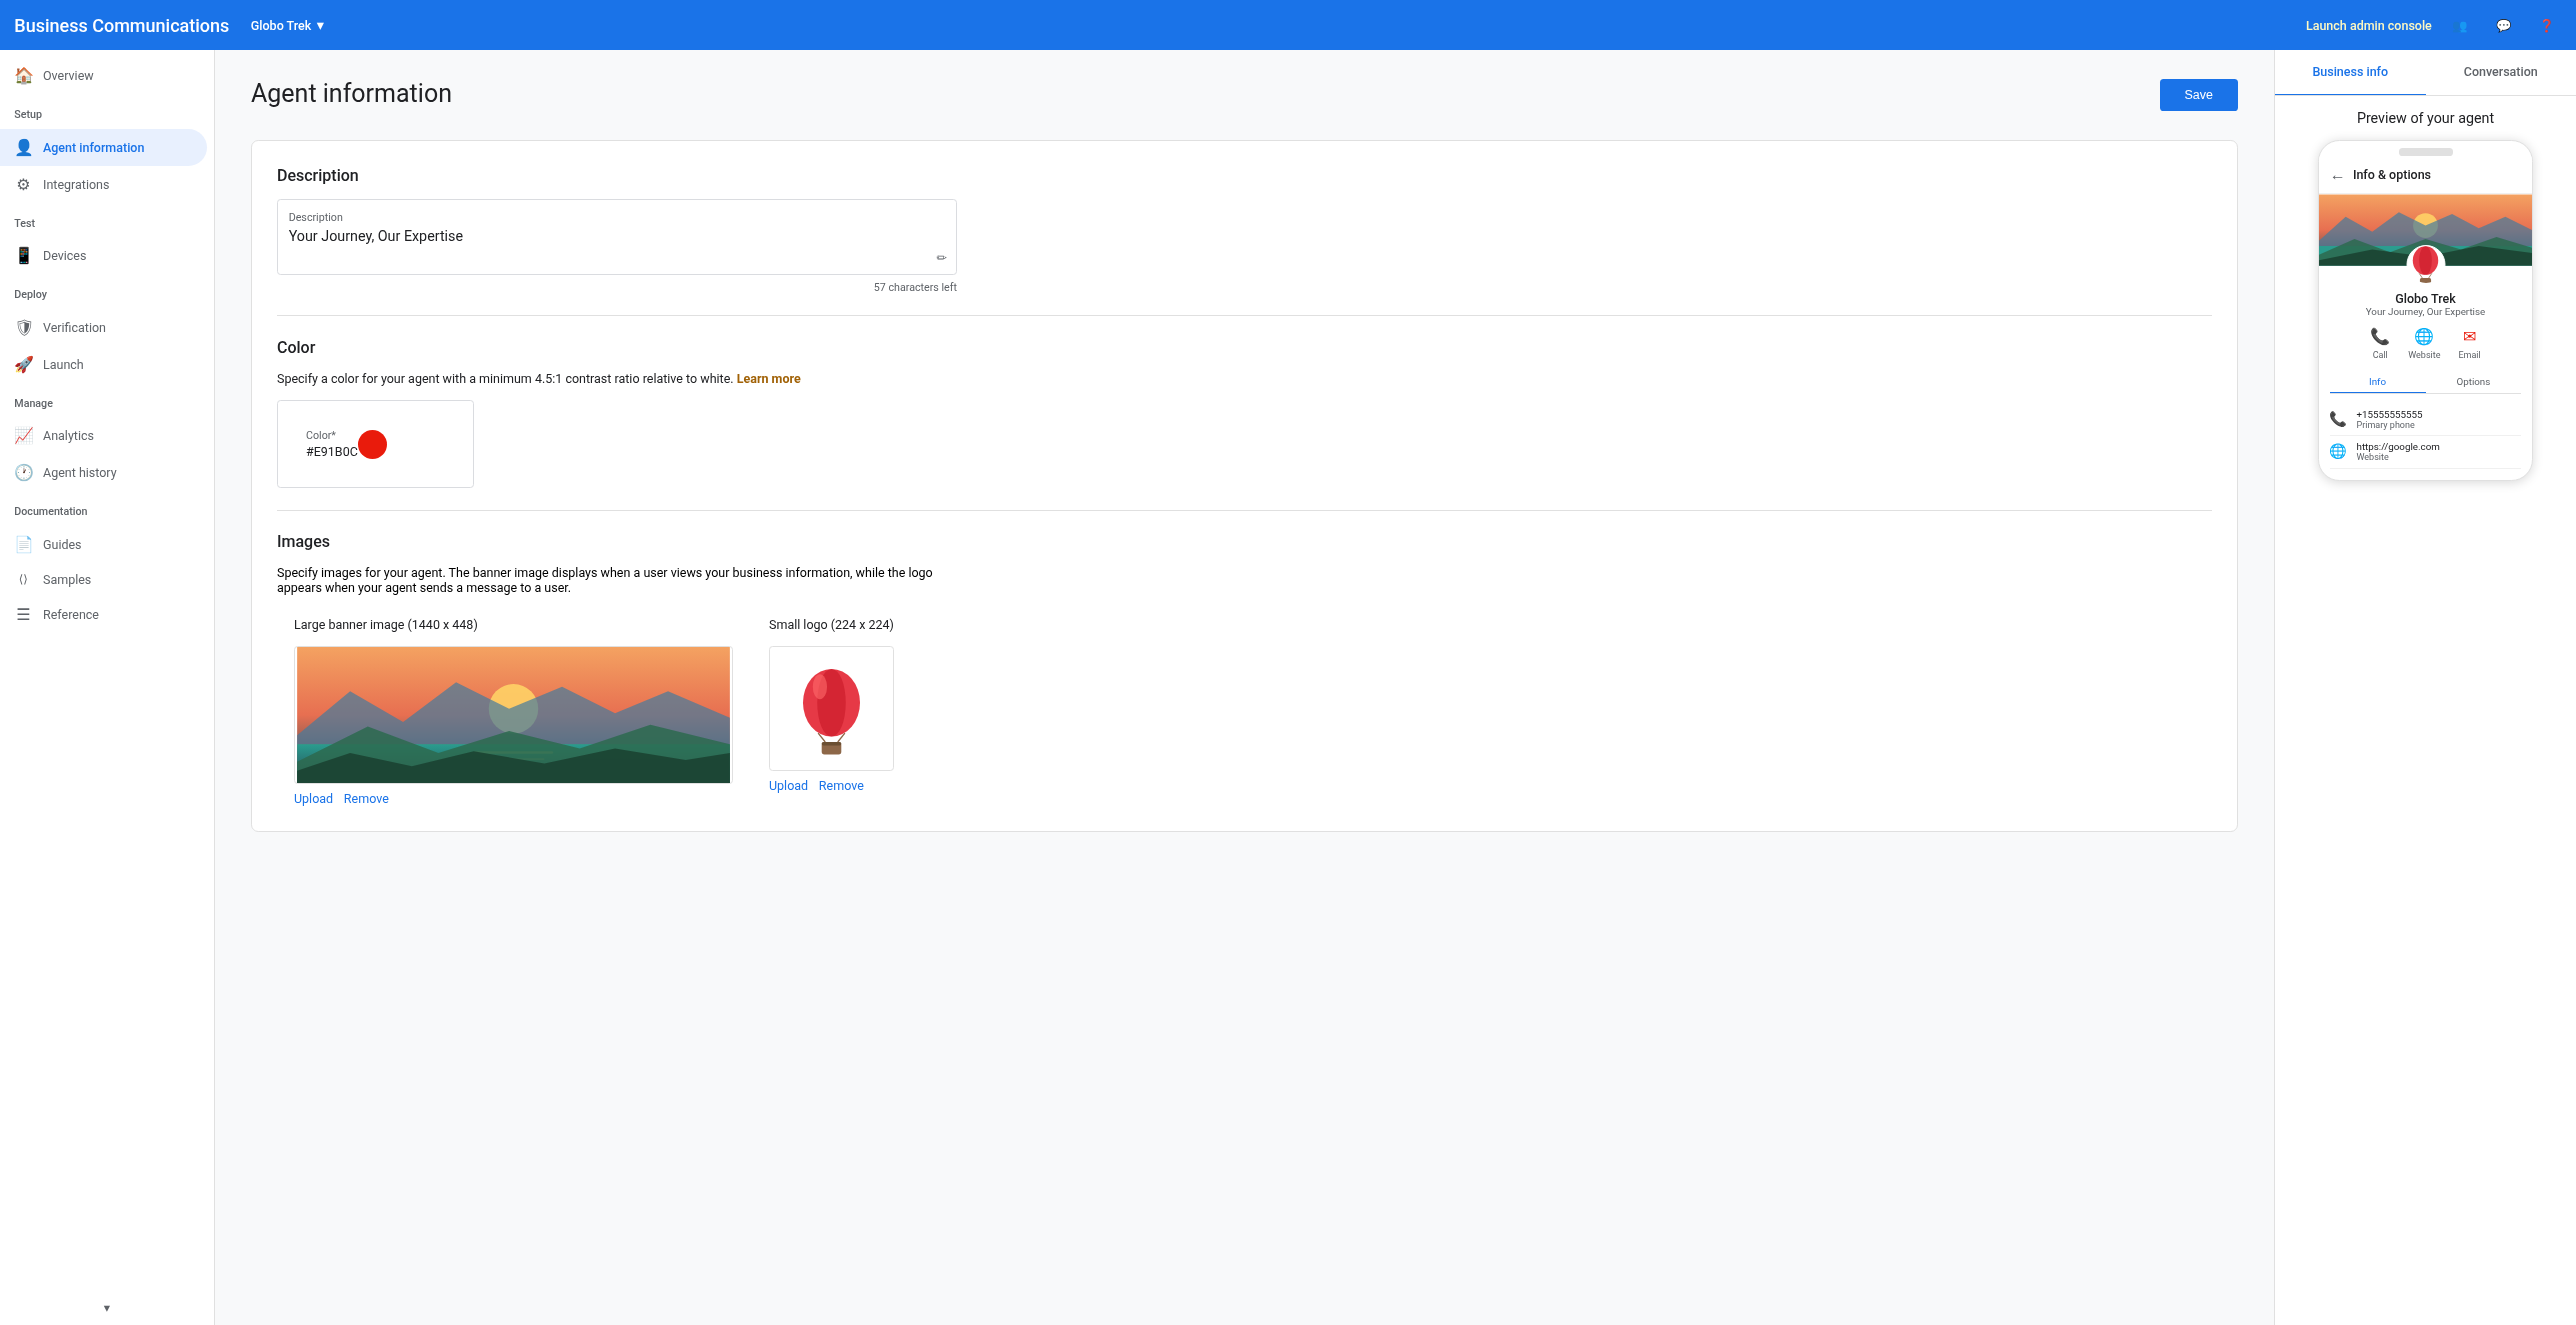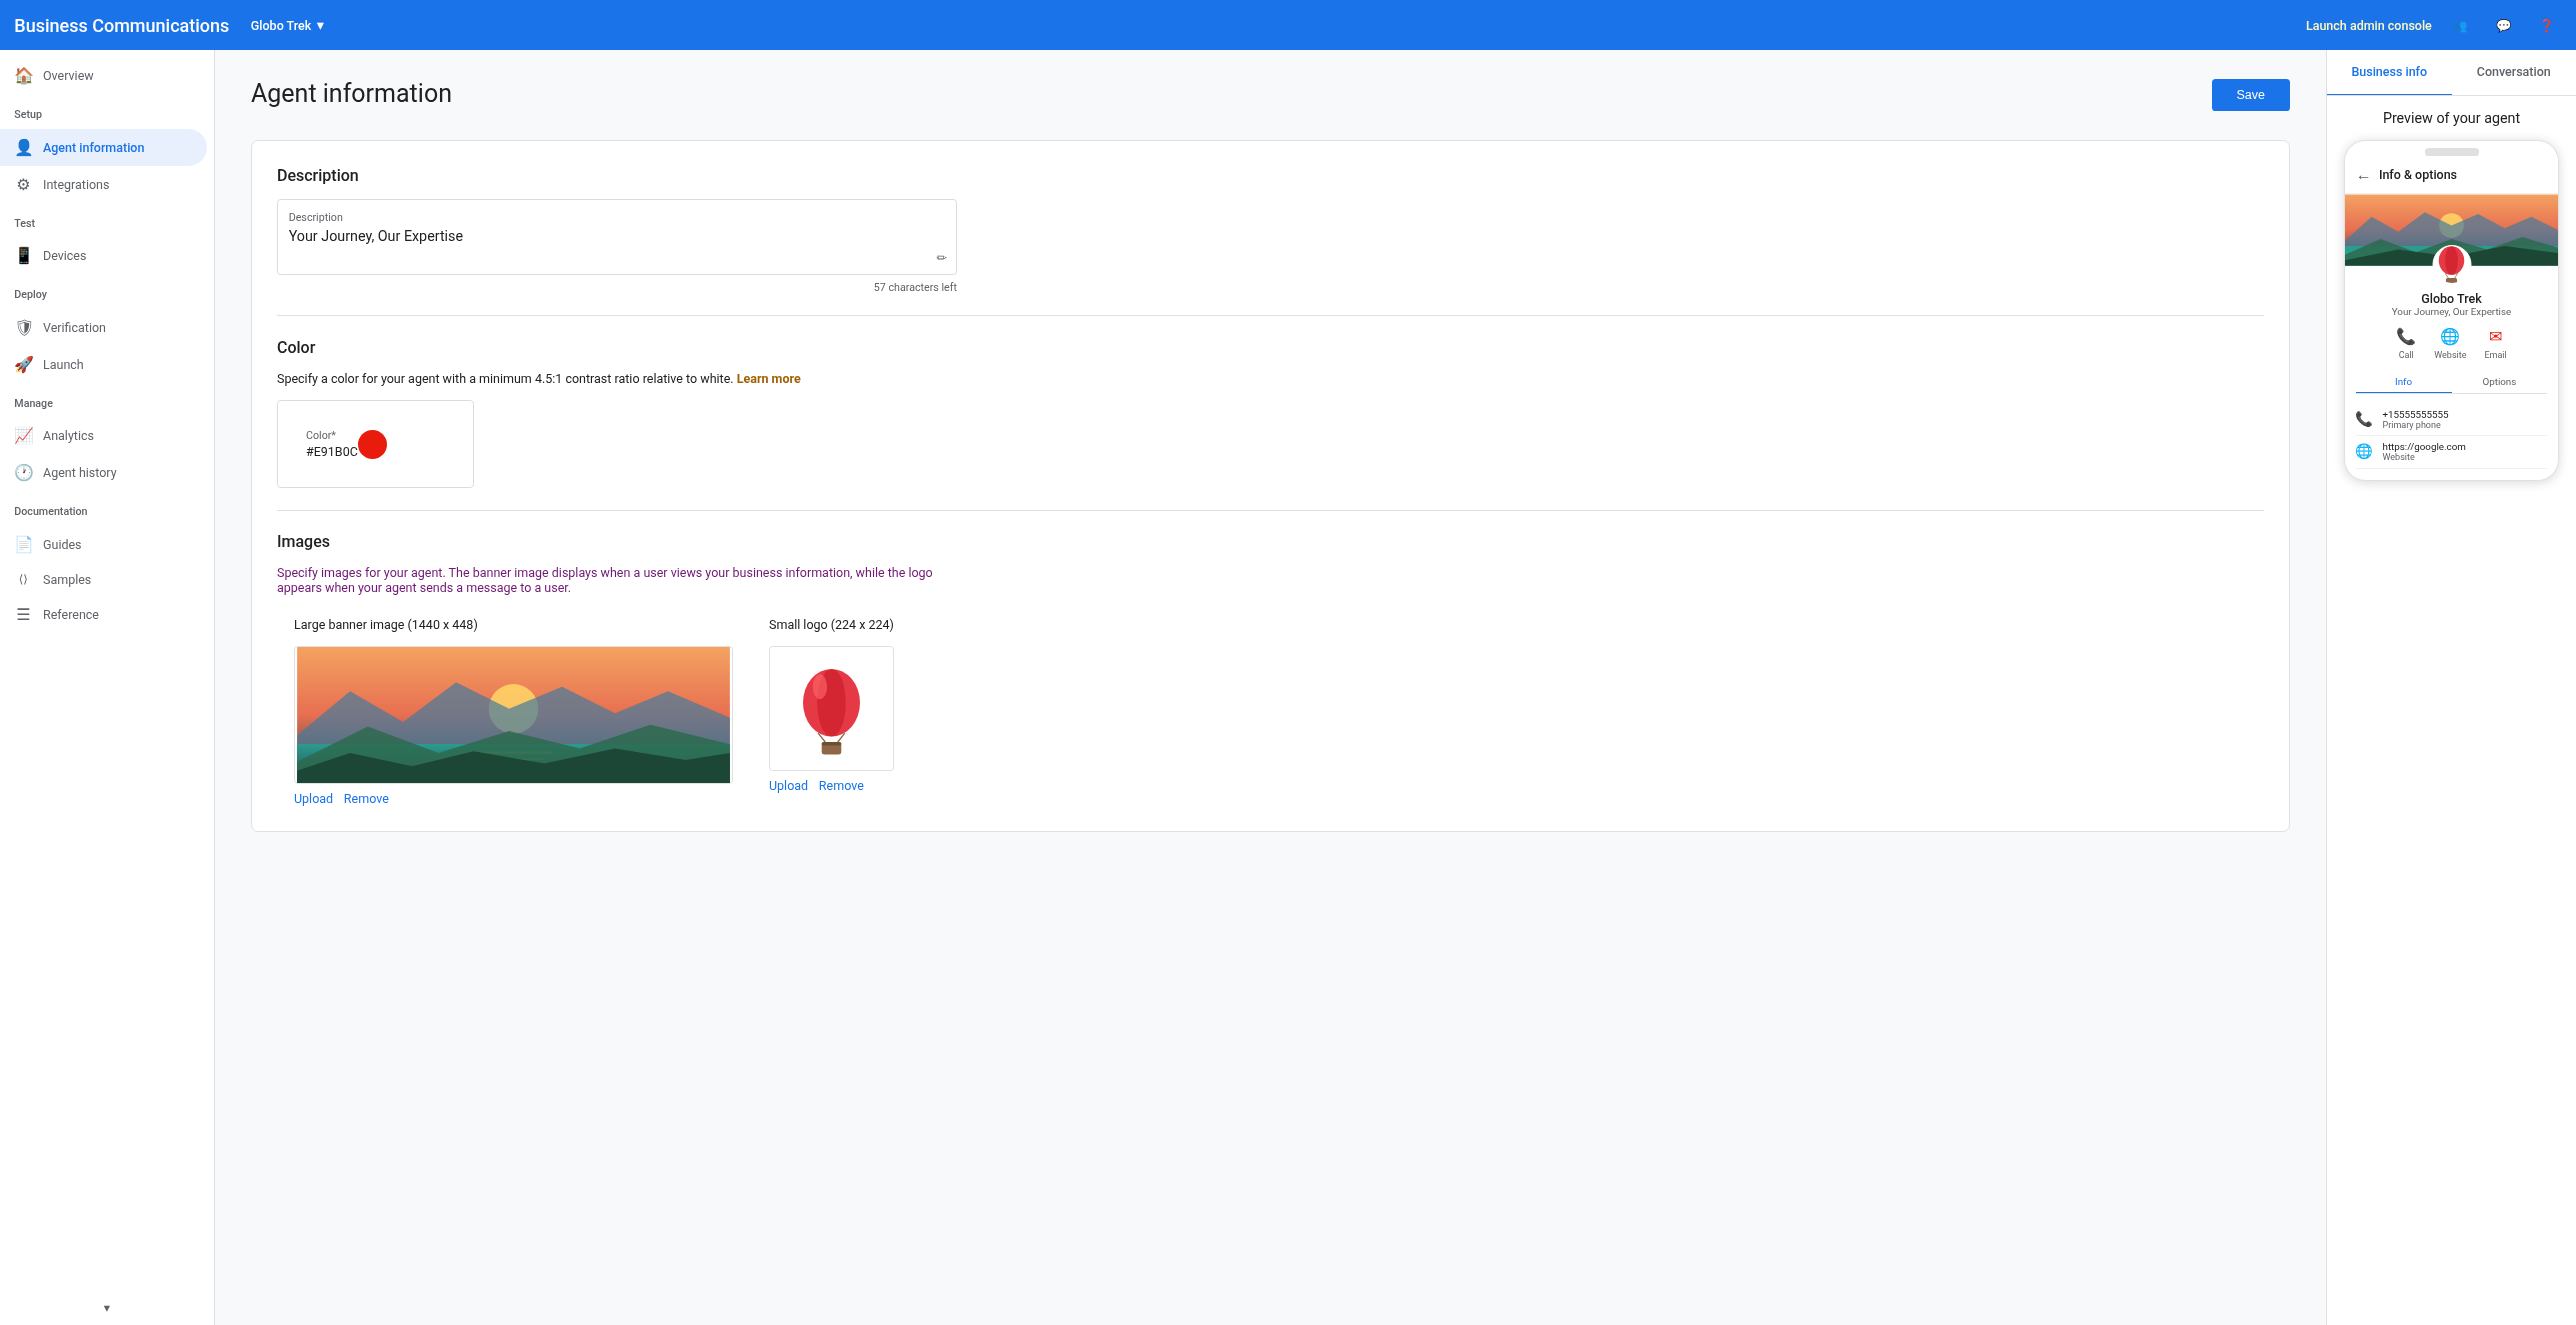"Business info" .right-panel { width: 250px -> 302px }
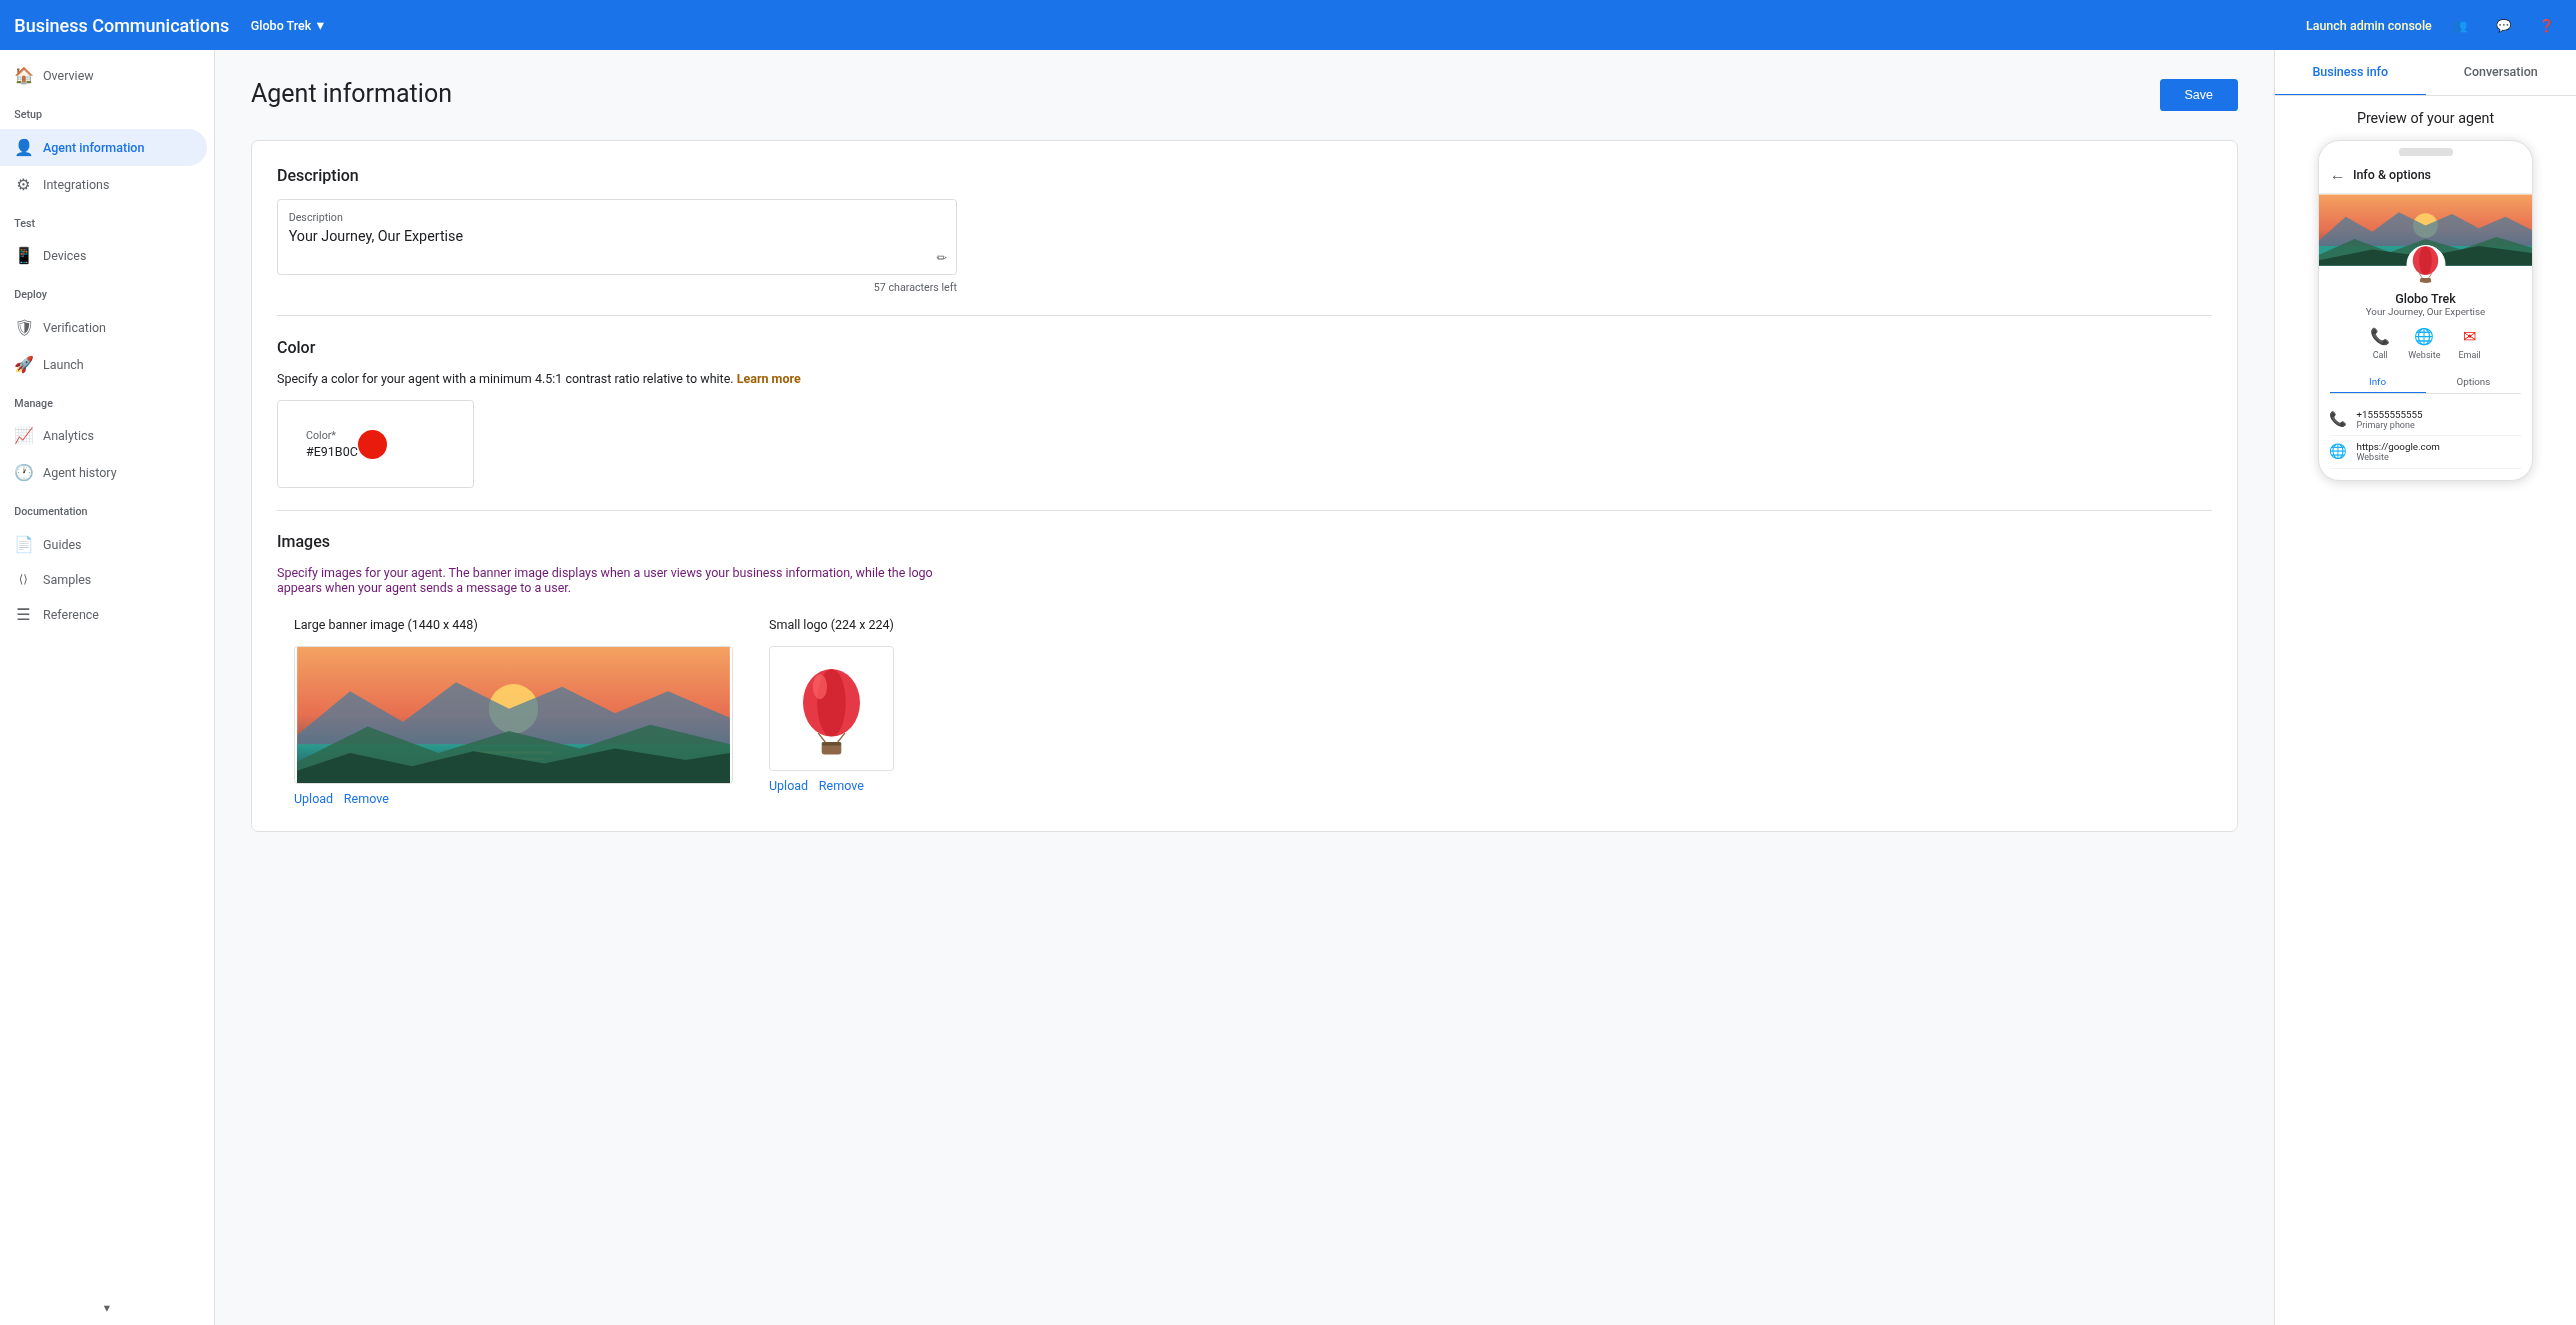"Specify images for your agent." .images-hint { color: #701a75 -> #000000 }
